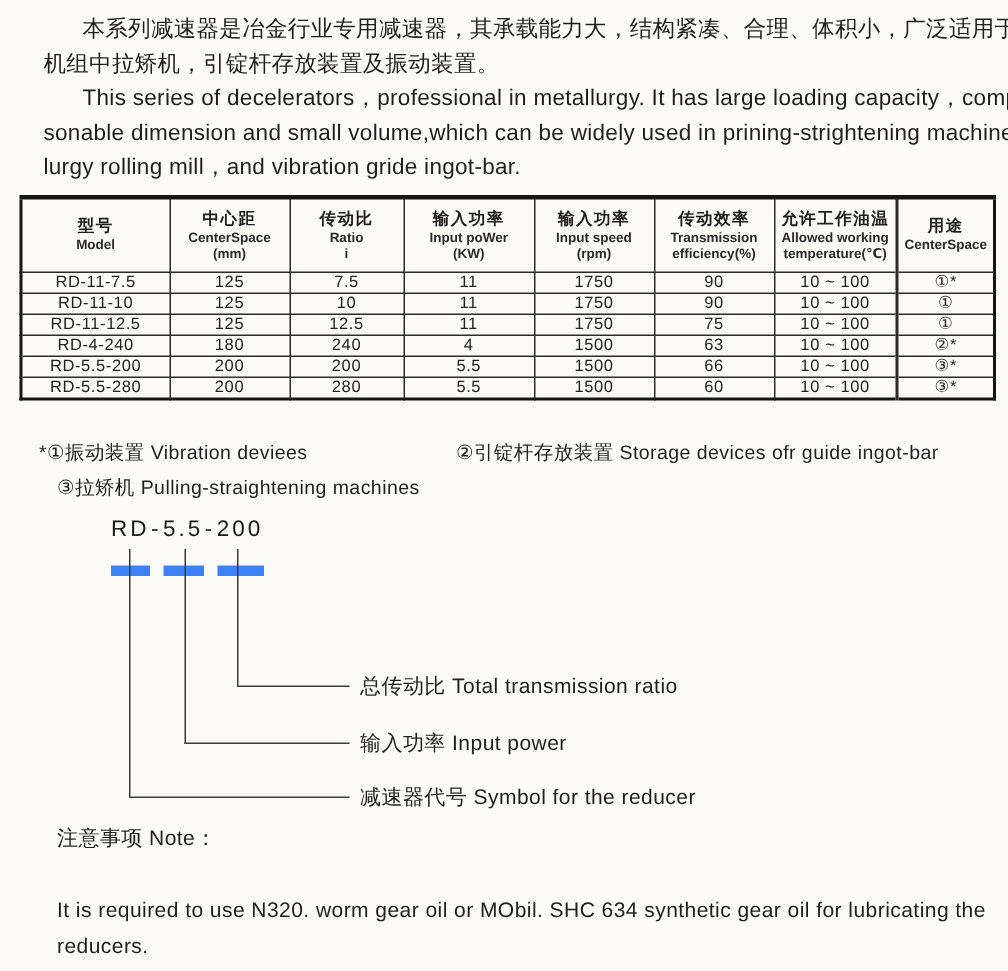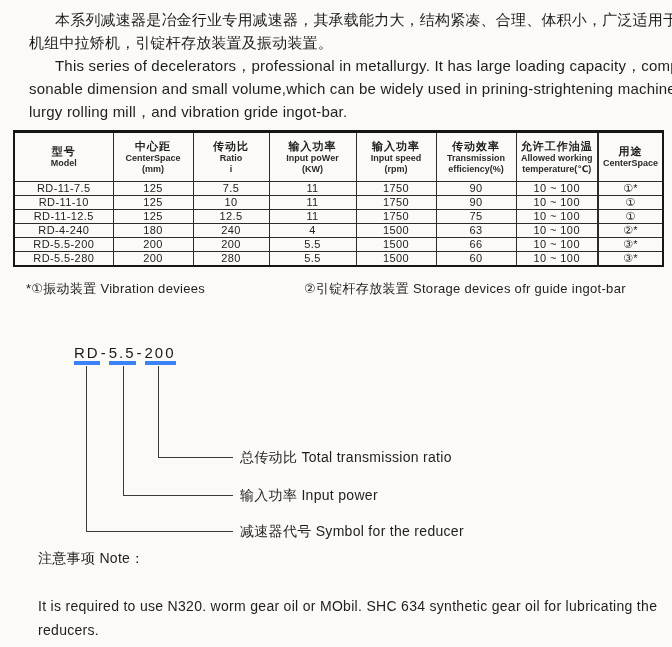"*①振动装置 Vibration deviees" .fn { margin-top: none -> 13px }
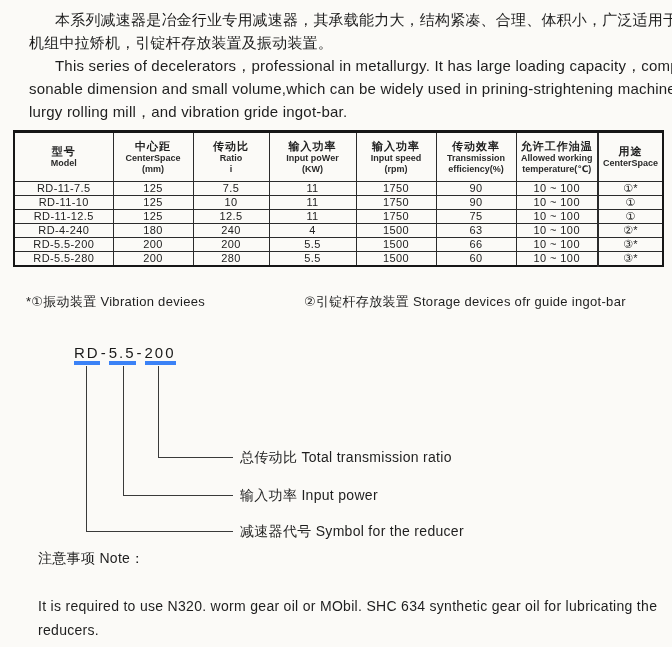"③拉矫机 Pulling-straightening machines" span.fn { html: none -> <span>③拉矫机 Pulling-straightening machines</span> }
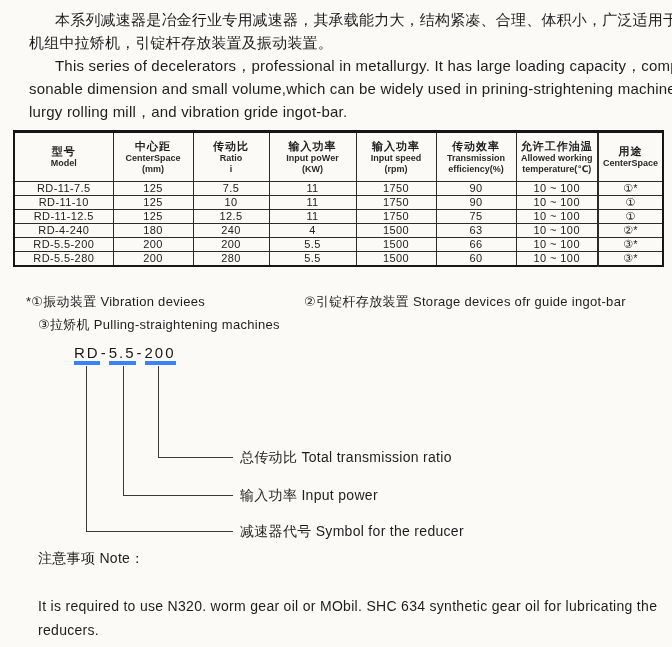"RD" .model .seg { border-bottom: 4px solid #3b82f6 -> 7px solid #3b82f6; padding-bottom: 0 -> 16px }
